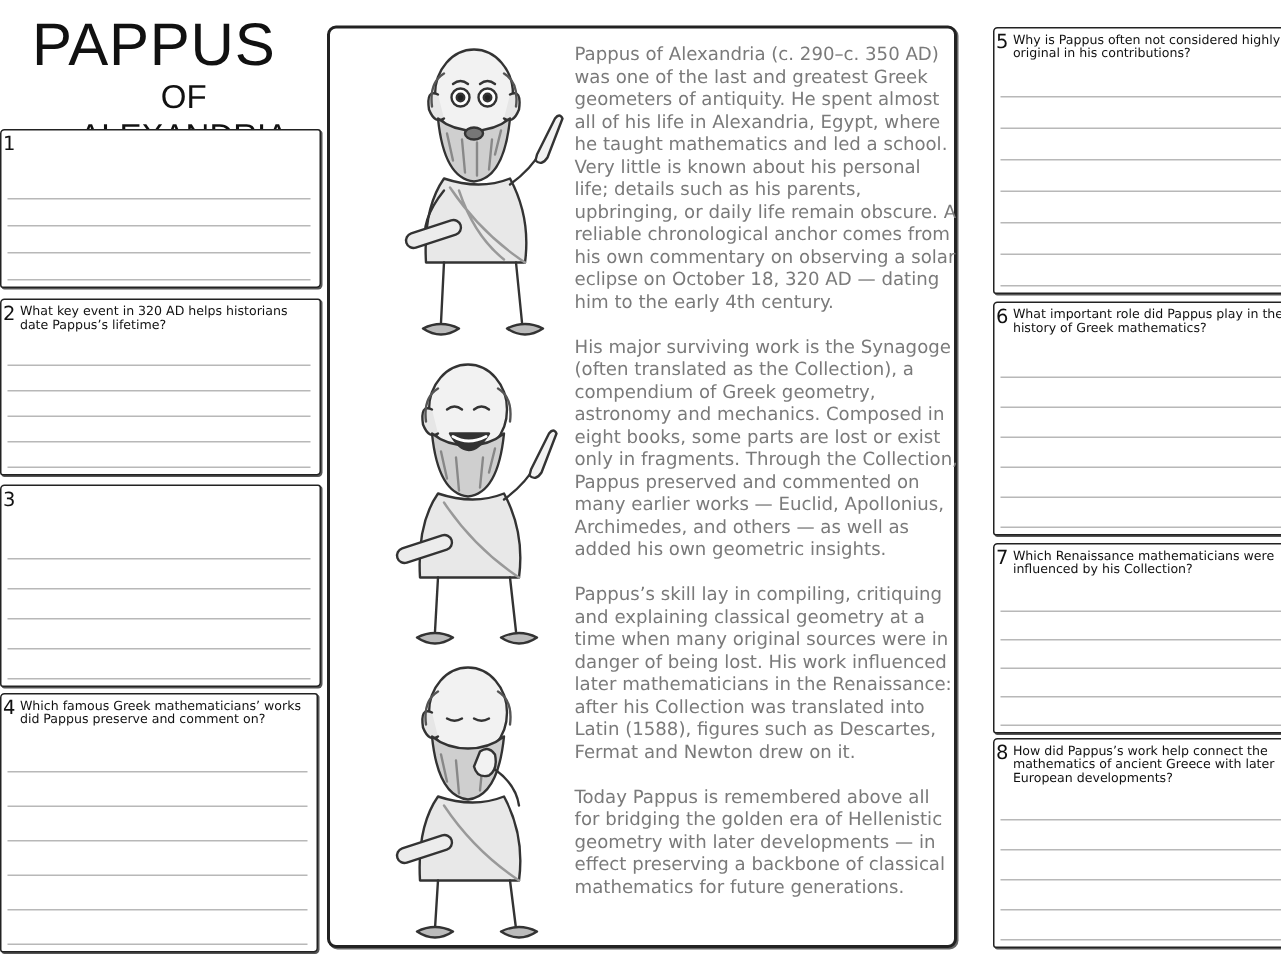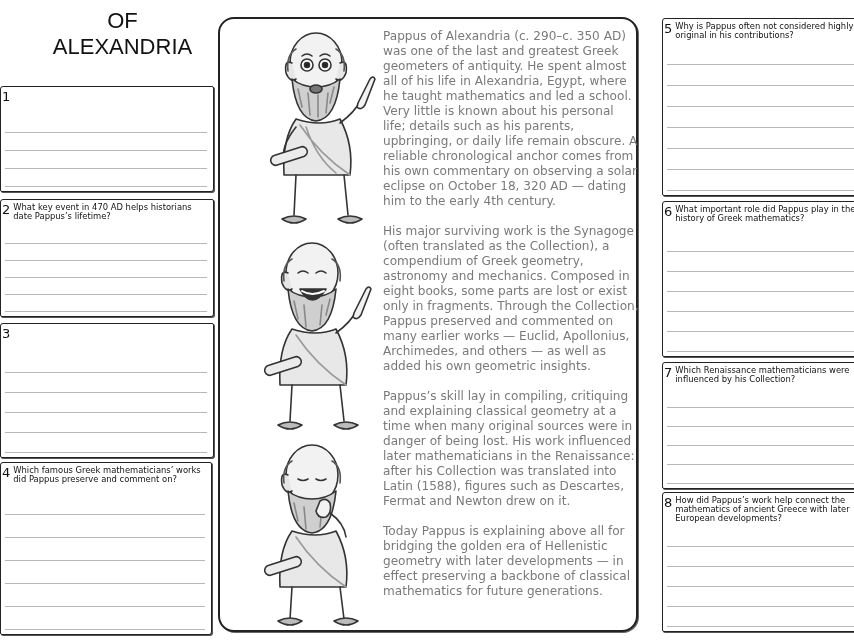"PAPPUS" div.title-main { html: none -> <div>PAPPUS</div> }
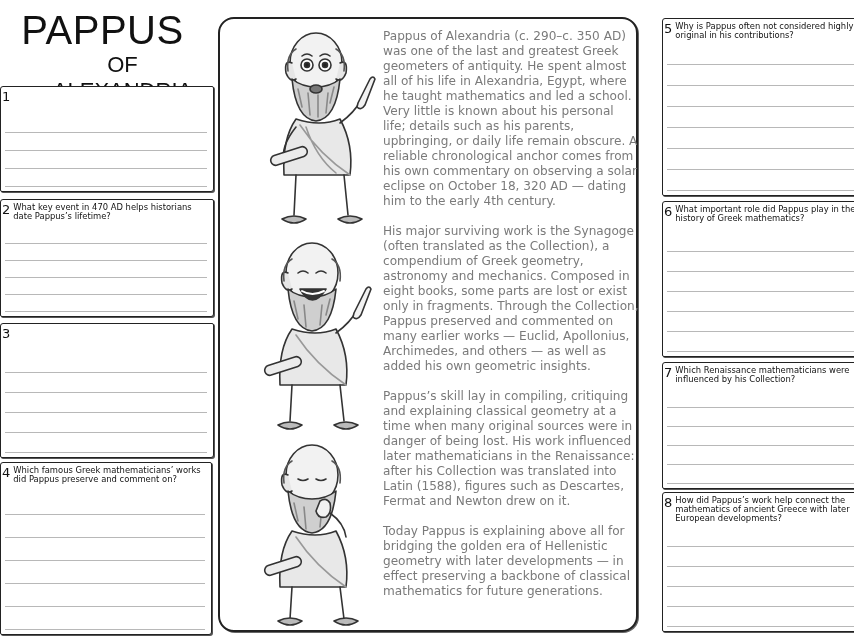"Pappus of Alexandria (c. 290–c." .center { border-radius: 16px -> 6px }
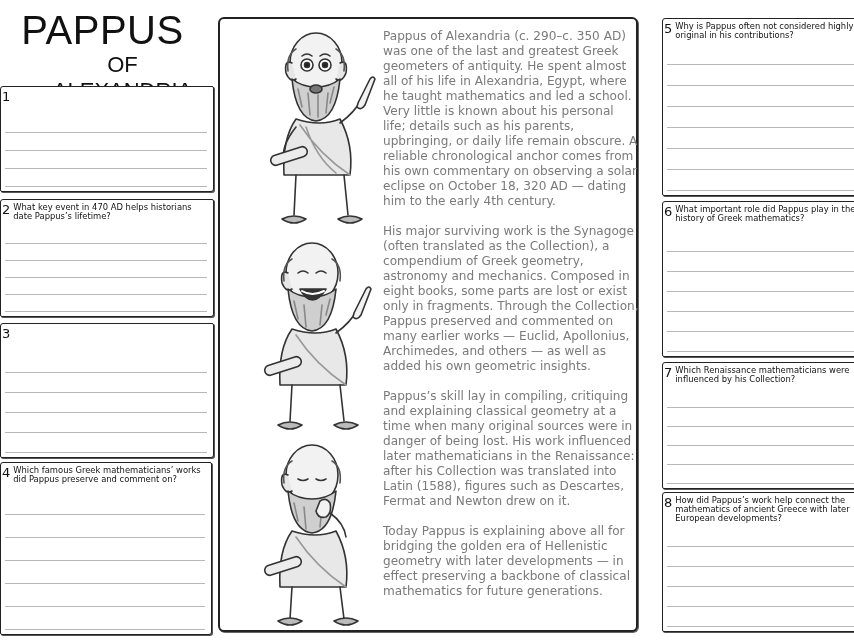"What key event in 470" span.qtext { text: 470 -> 320 }
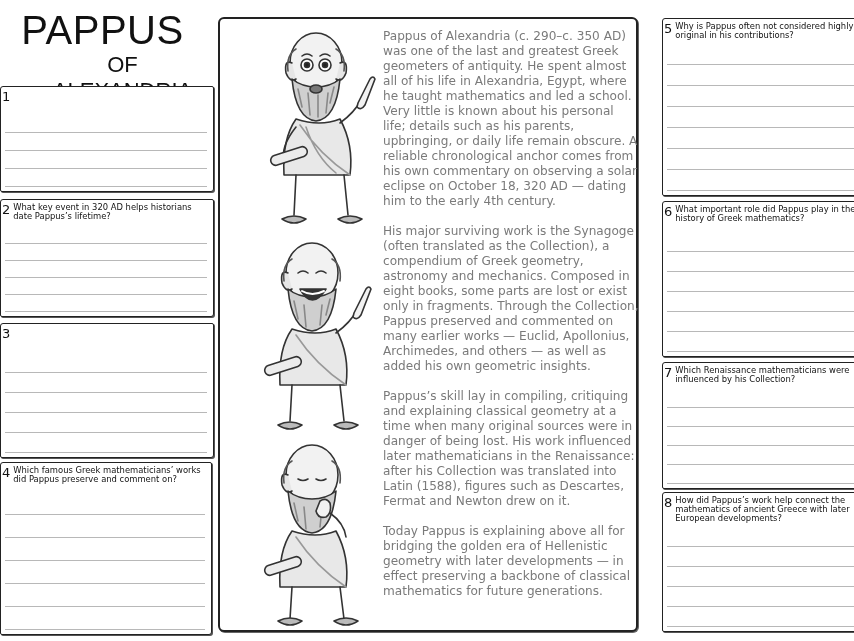"Today Pappus is explaining above" p { text: explaining -> remembered }
